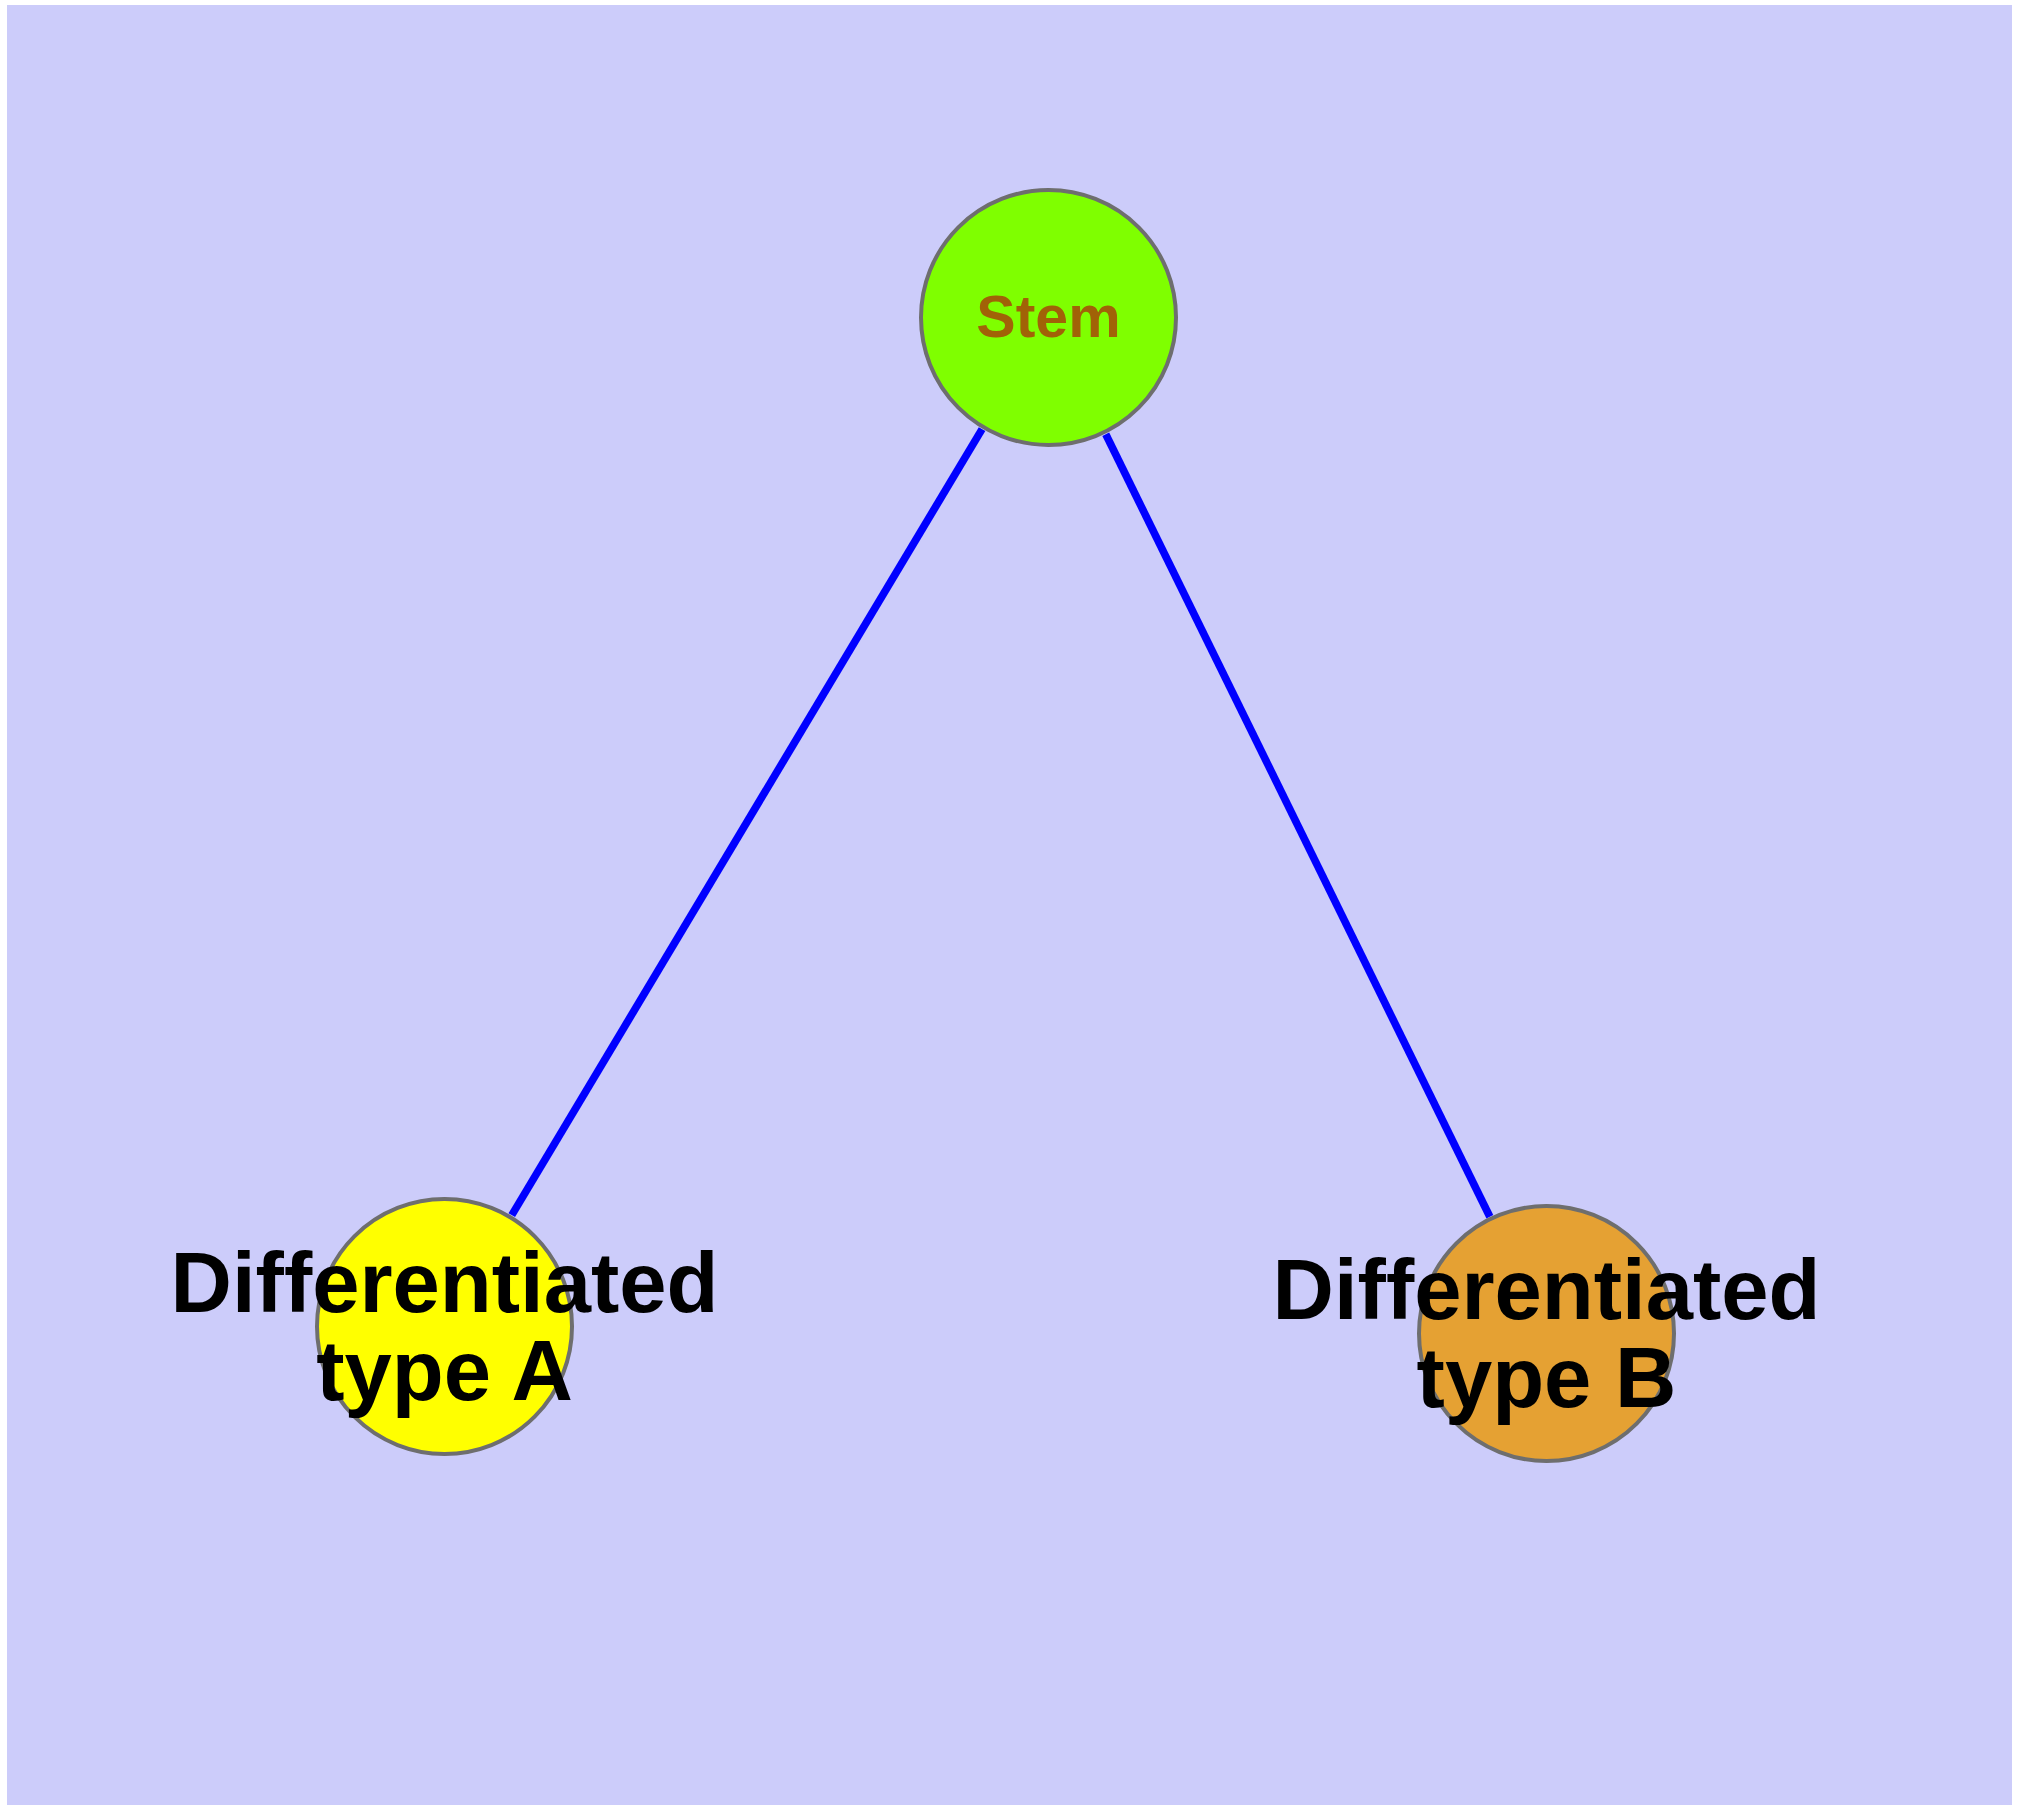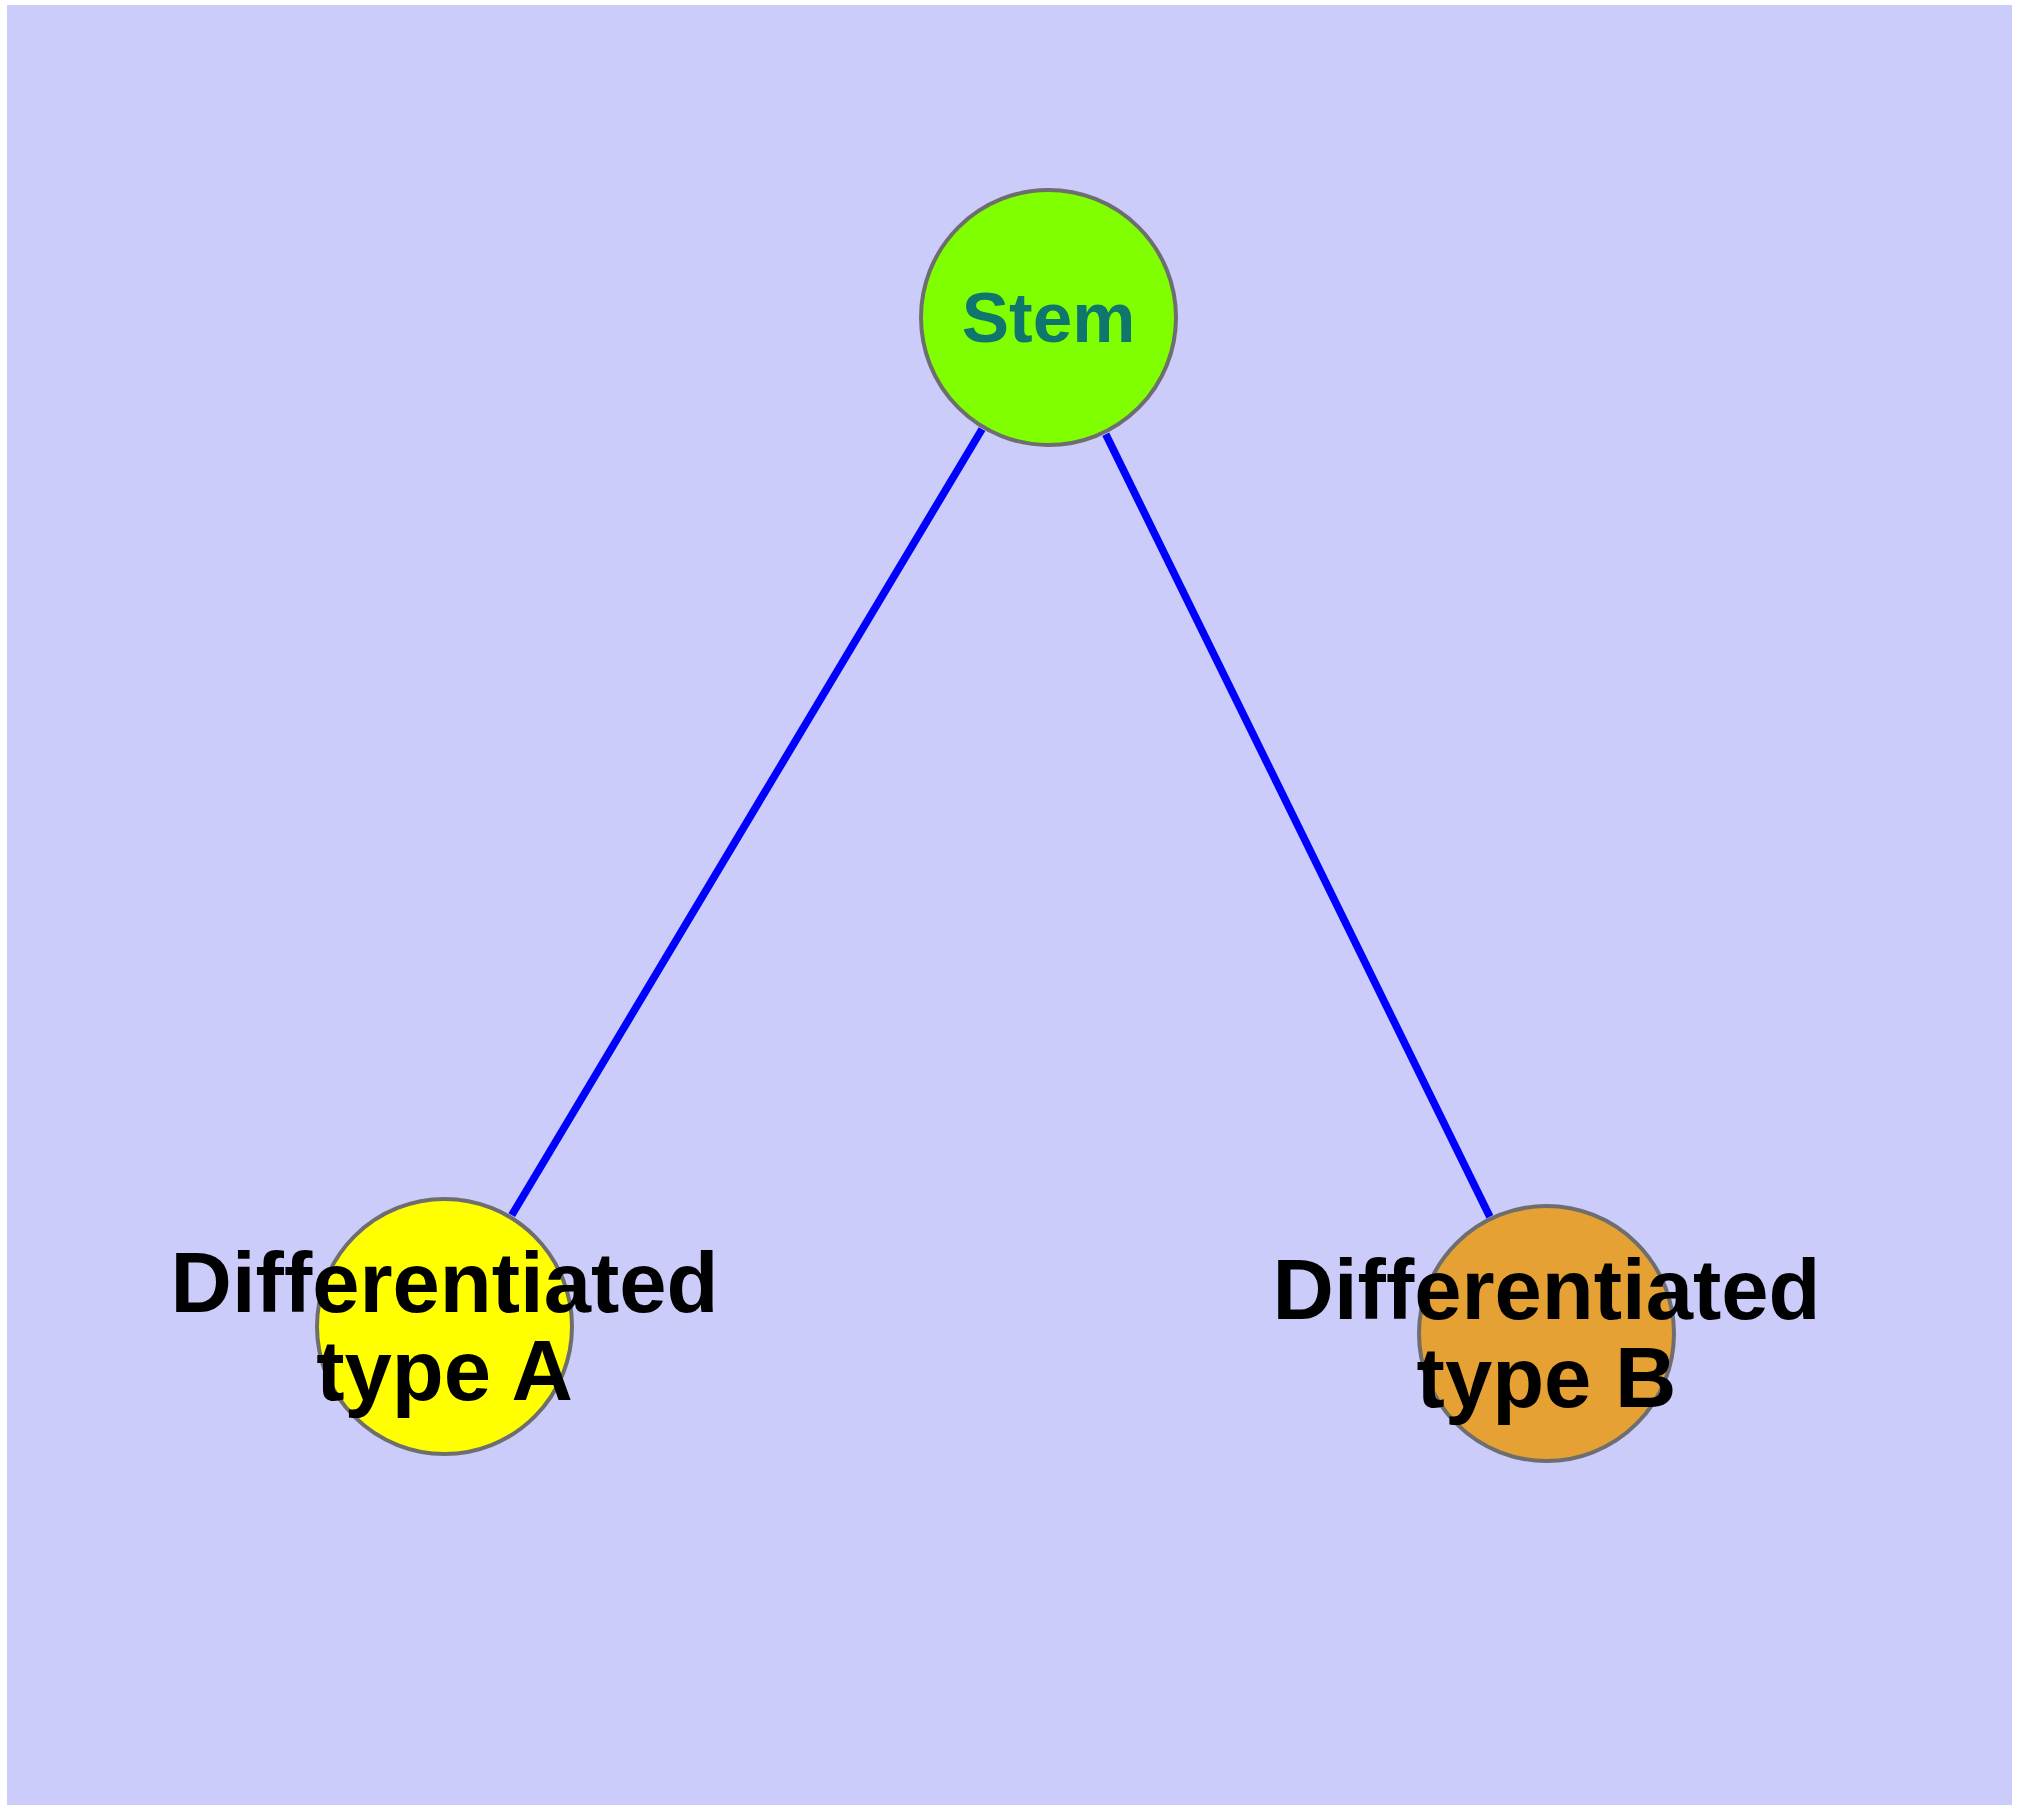"Stem" div.node-label { color: #0f766e -> #a16207; font-size: 71px -> 59px }
